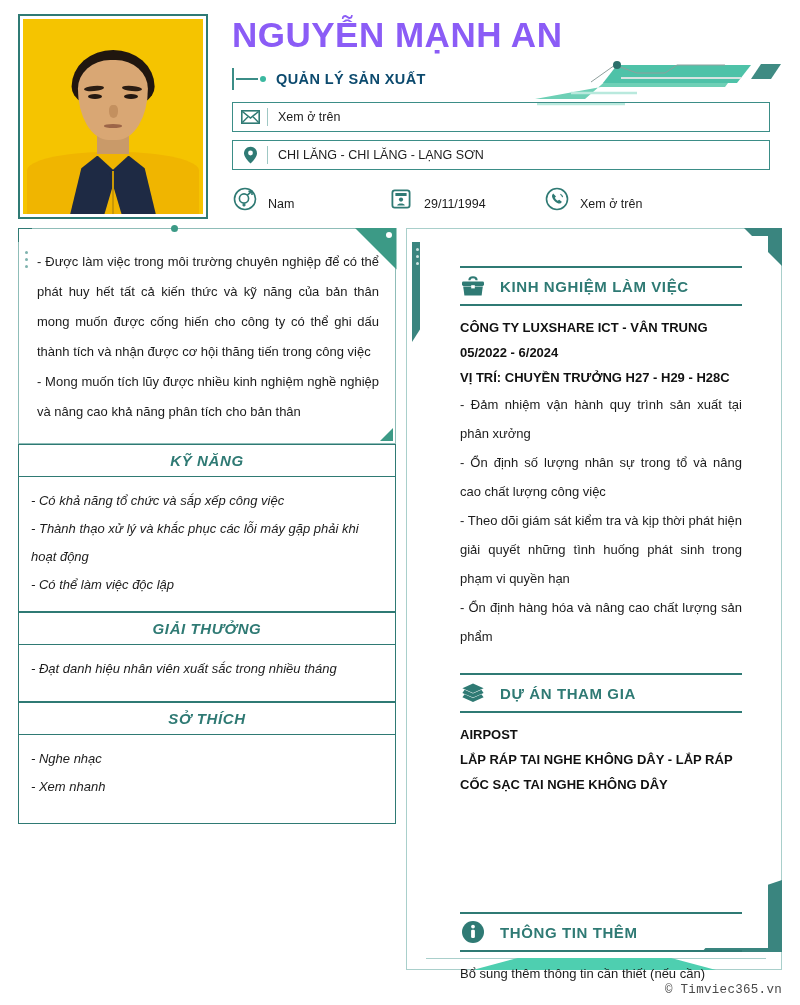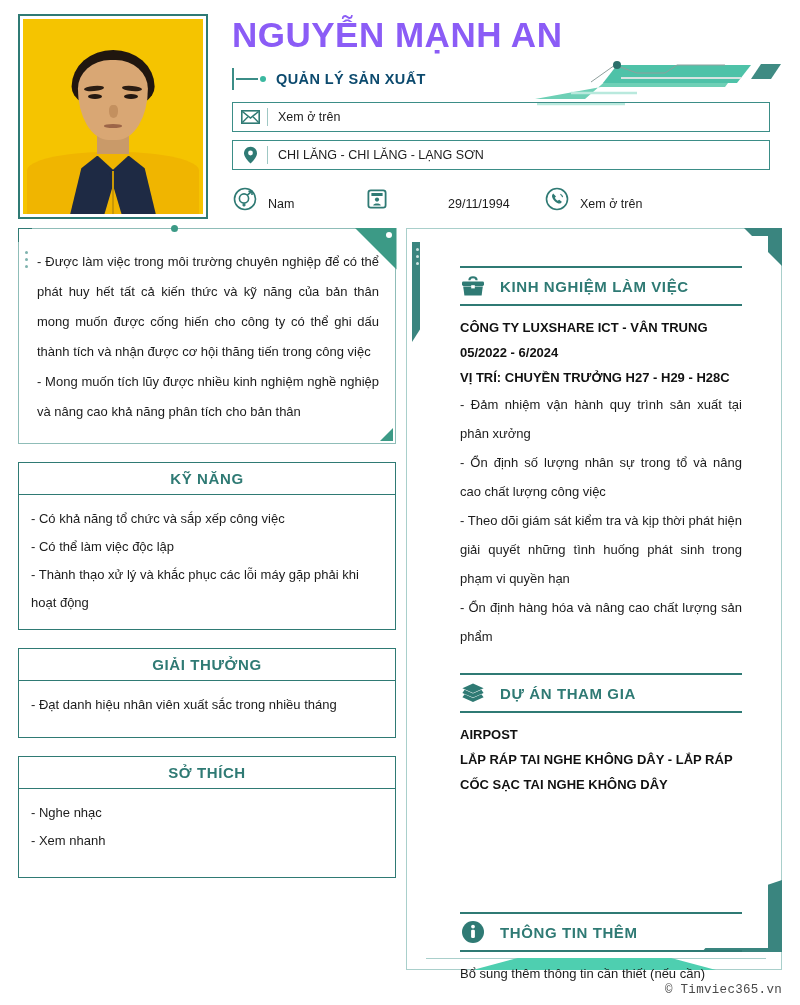"29/11/1994" div.mini { gap: 48px -> none; left: 132px -> 156px }
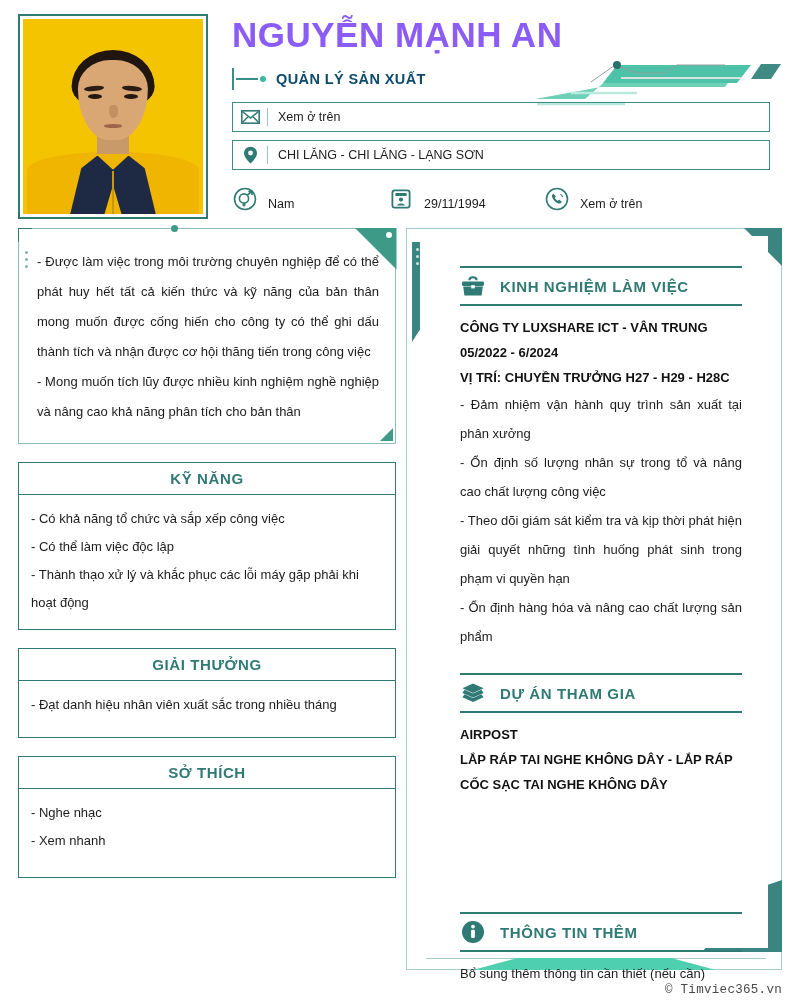"KỸ NĂNG" .lbox { font-style: none -> italic; margin-top: 18px -> none }
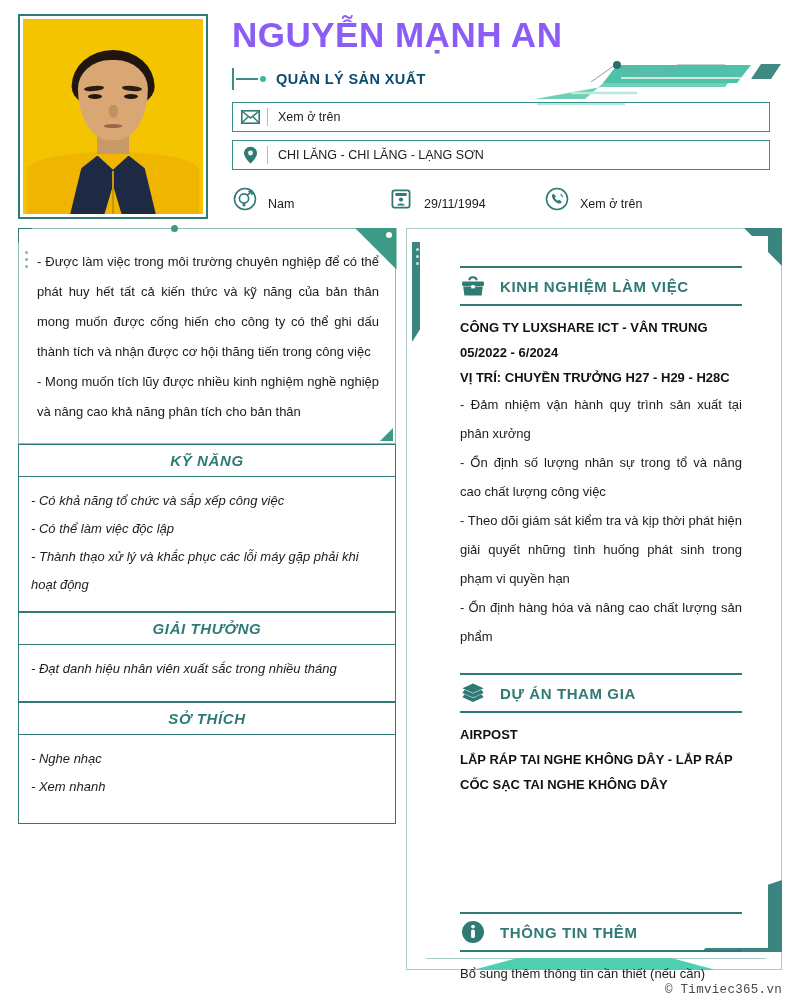"- Có thể làm việc" p { order: before "- Thành thạo xử lý" -> after "- Thành thạo xử lý" }
